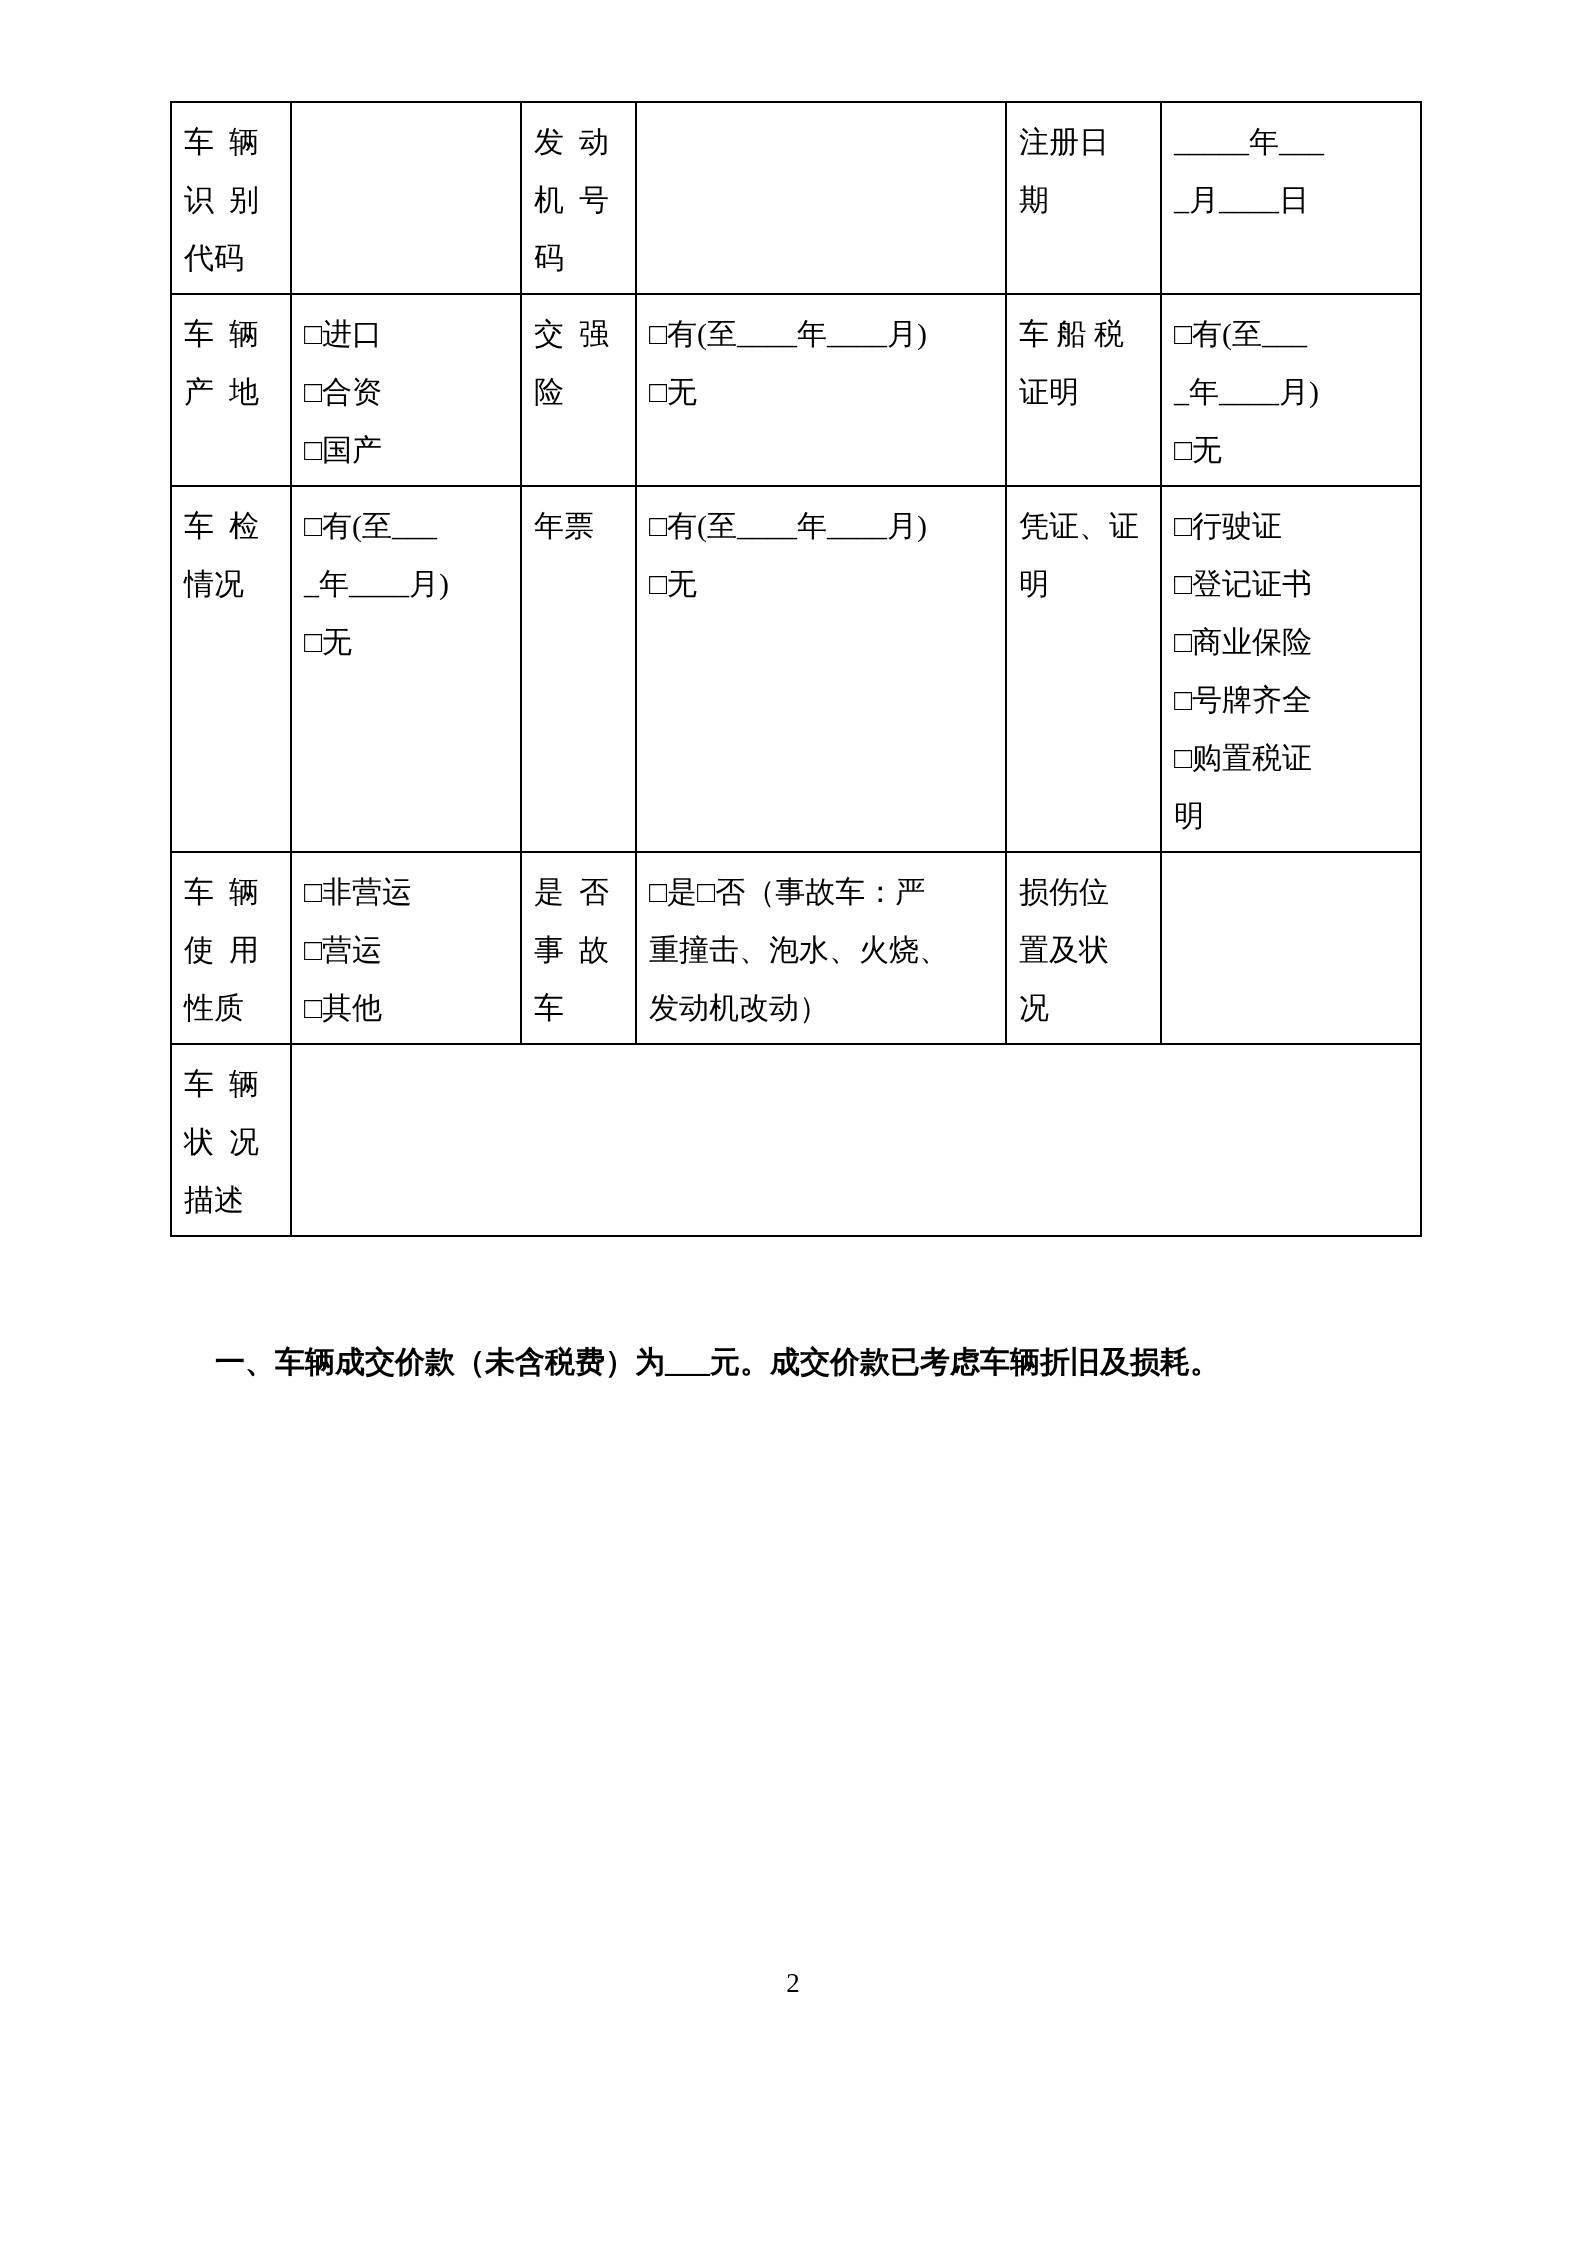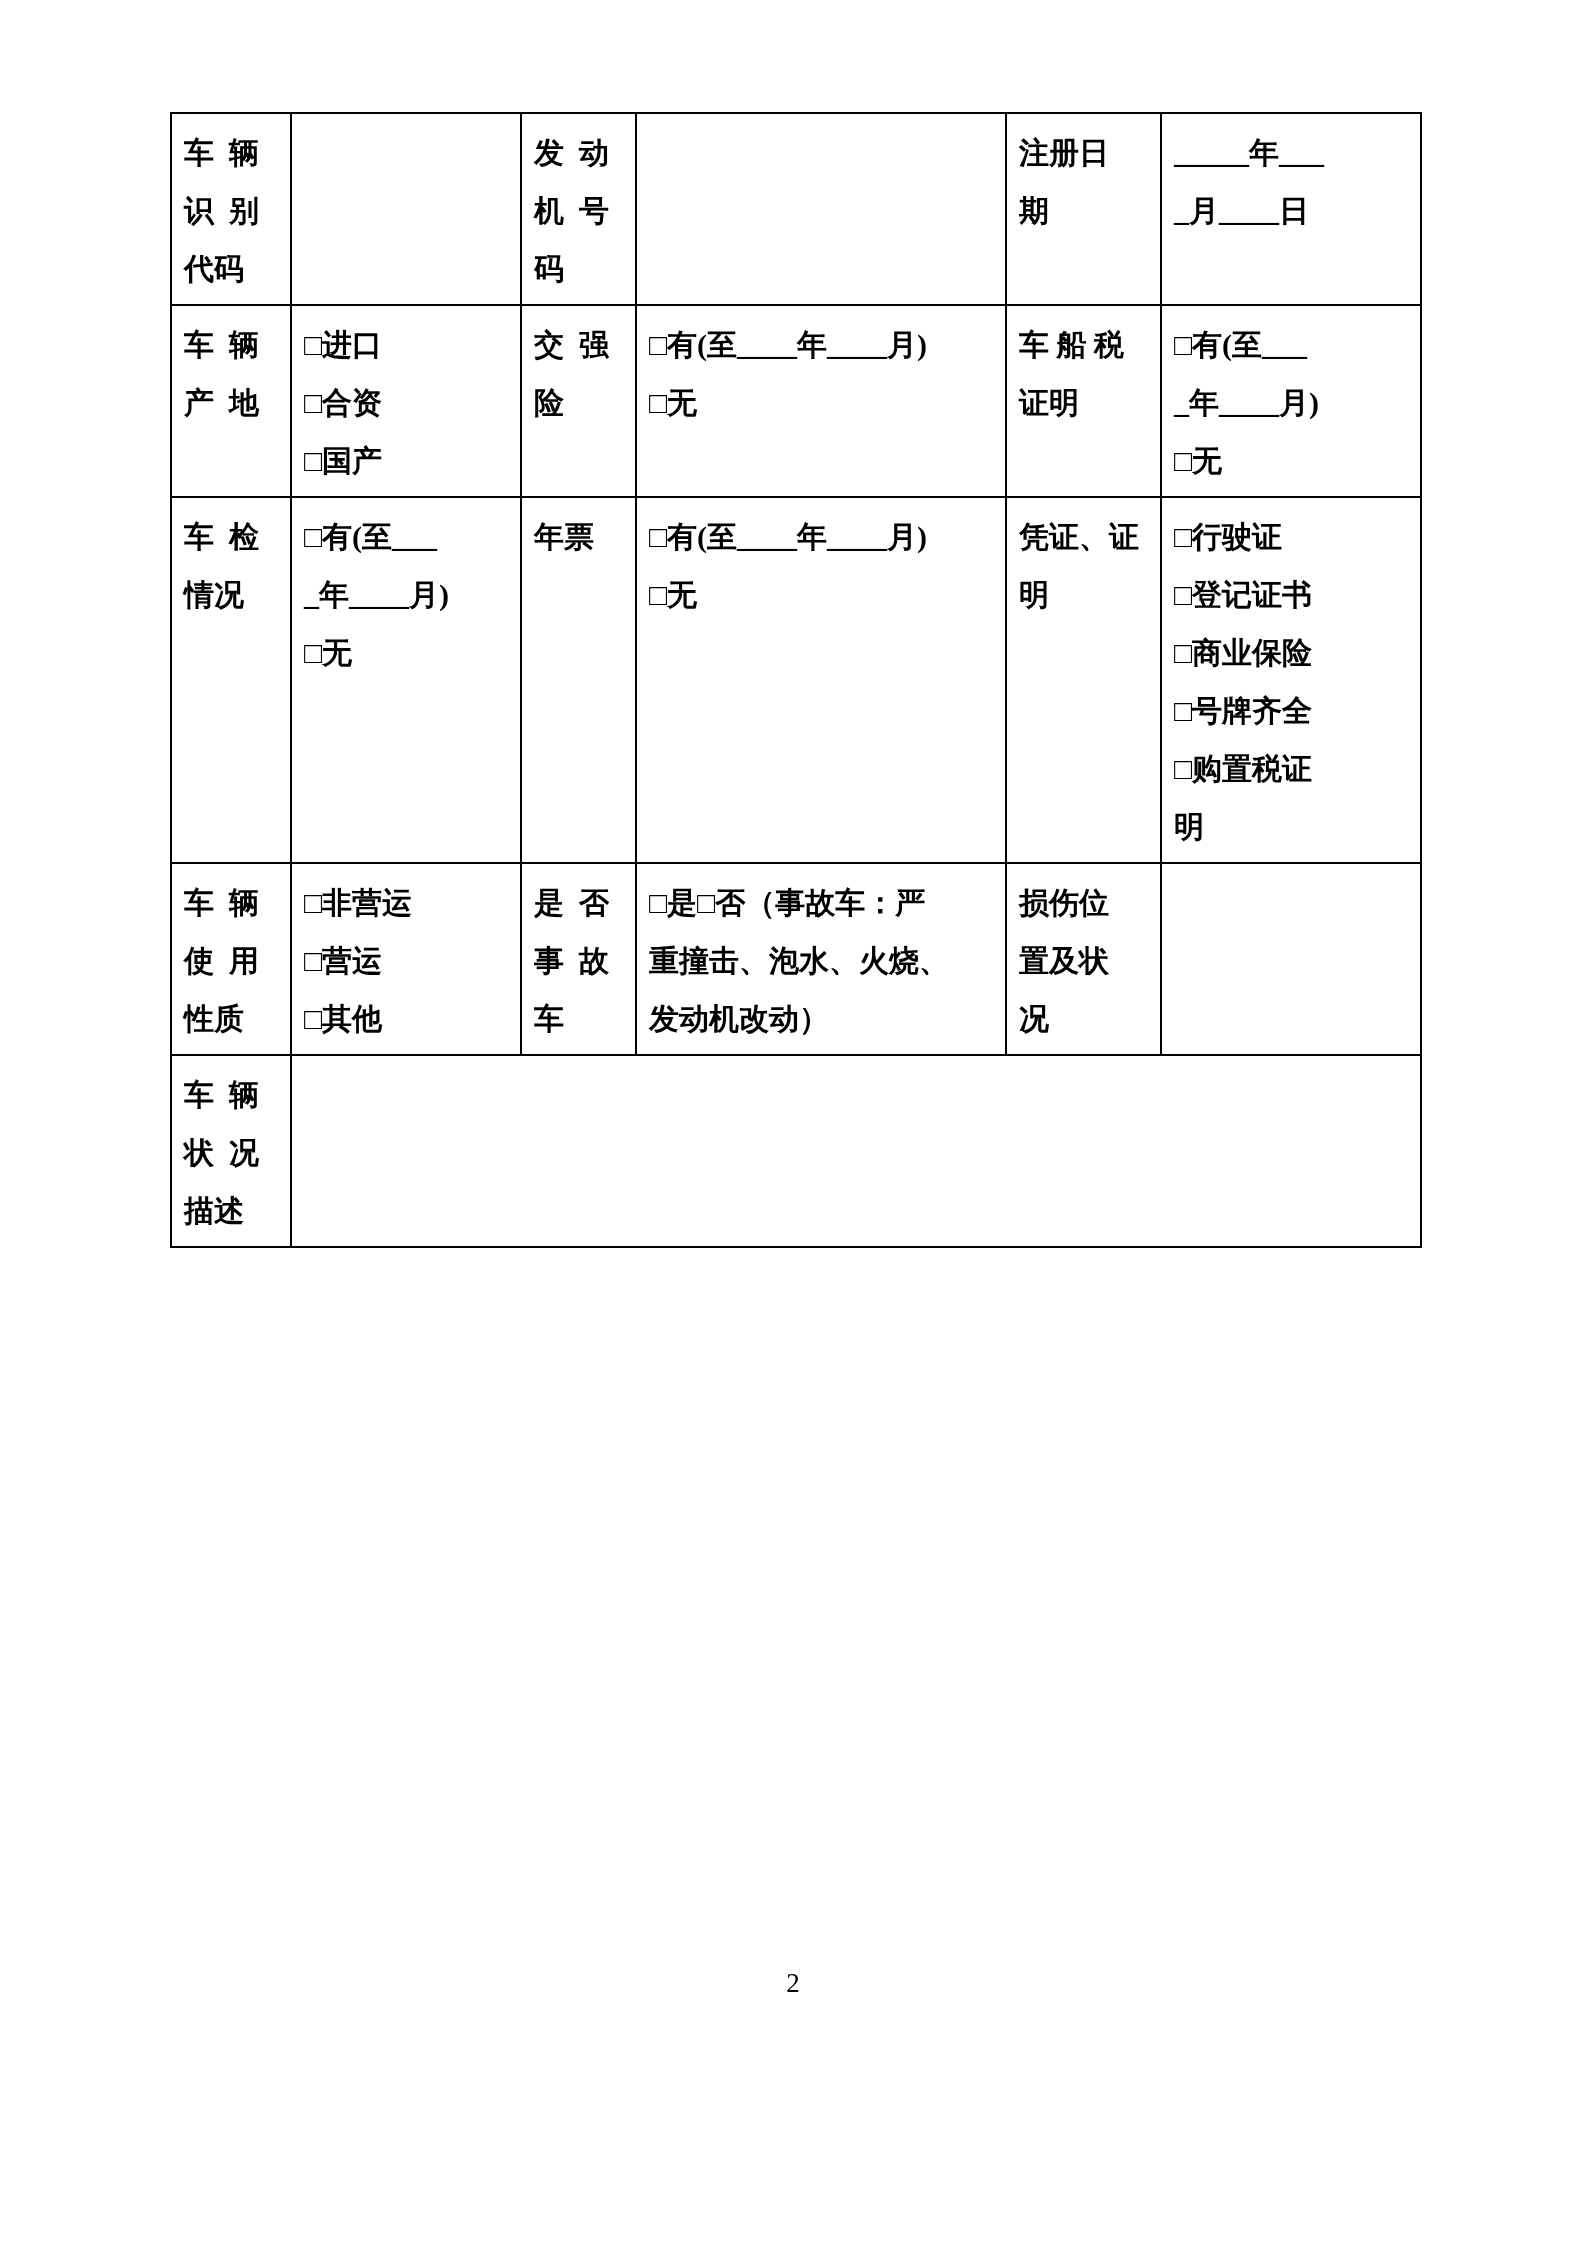"车 辆" table.vehicle-table { font-weight: bold -> none; top: 112px -> 101px }
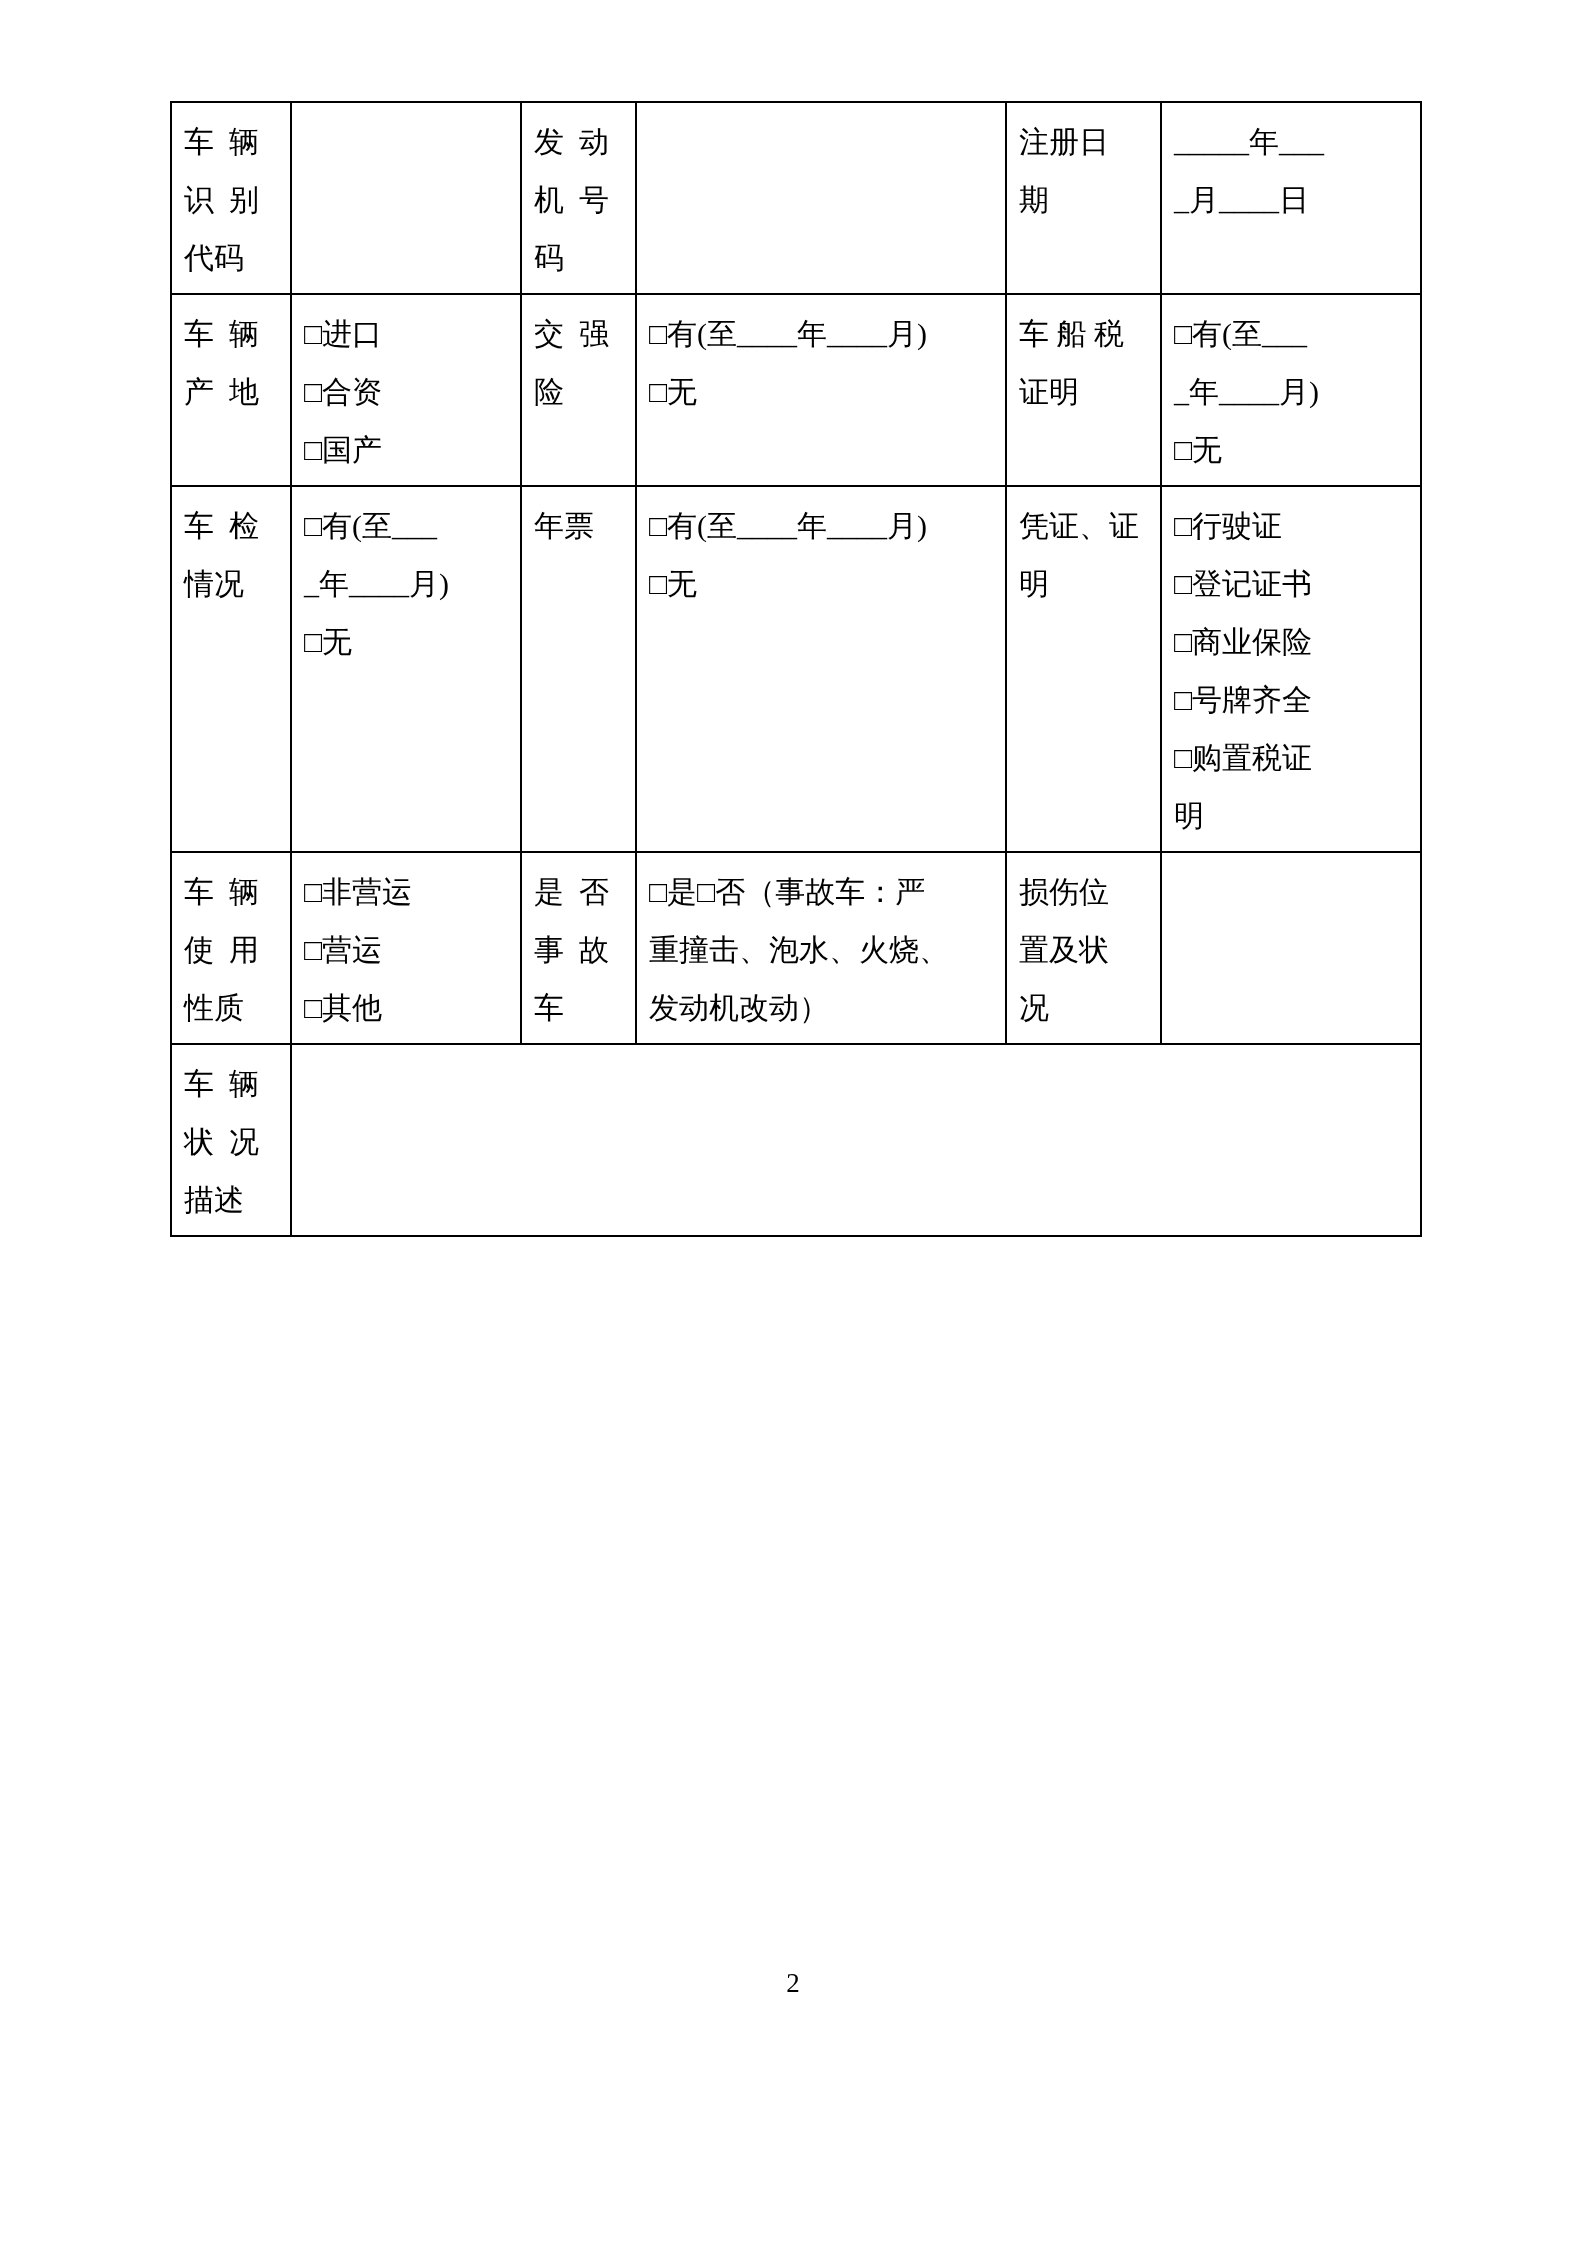"一、车辆成交价款（未含税费）为___元。成交价款已考虑车辆折旧及损耗。" div.article-clause { html: none -> <div>一、车辆成交价款（未含税费）为___元。成交价款已考虑车辆折旧及损耗。</div> }
